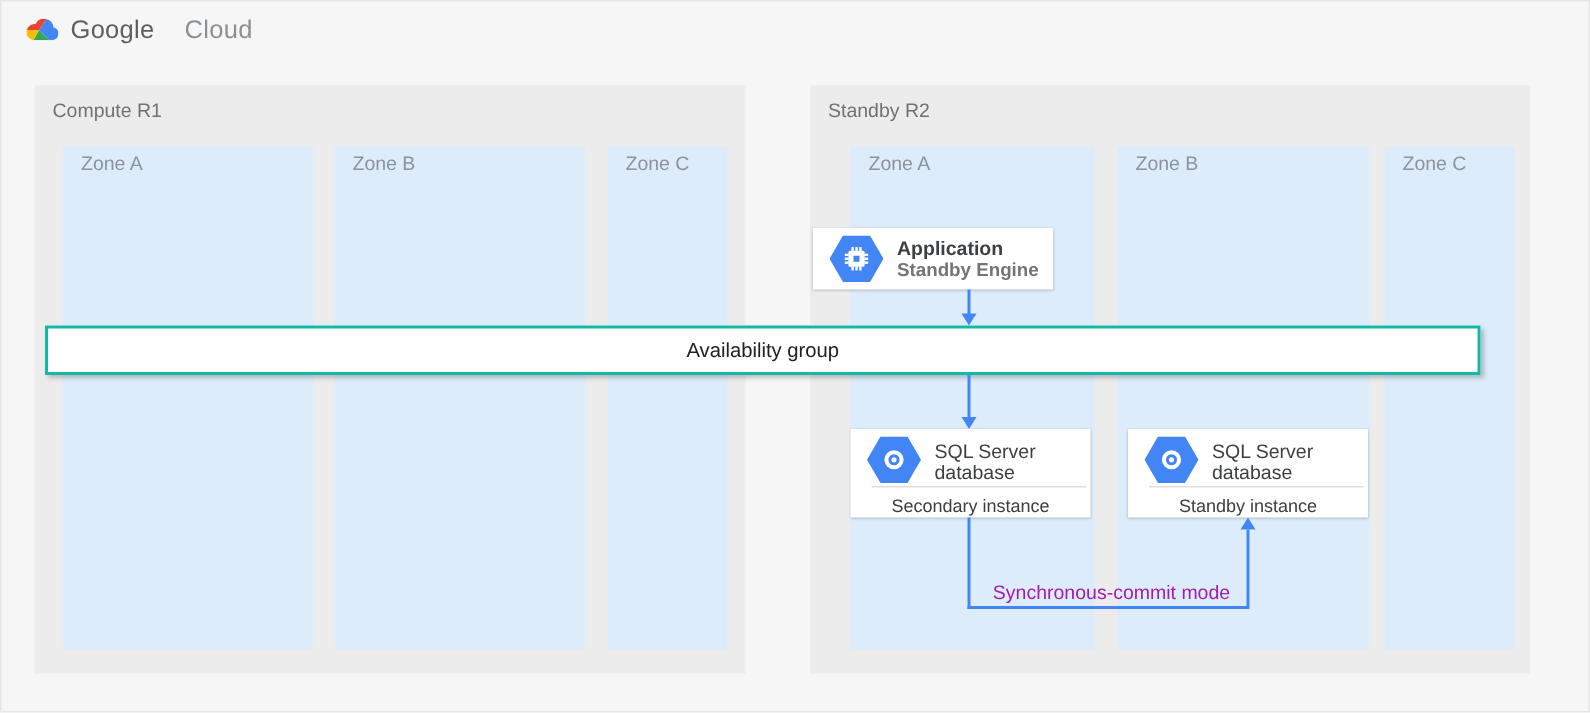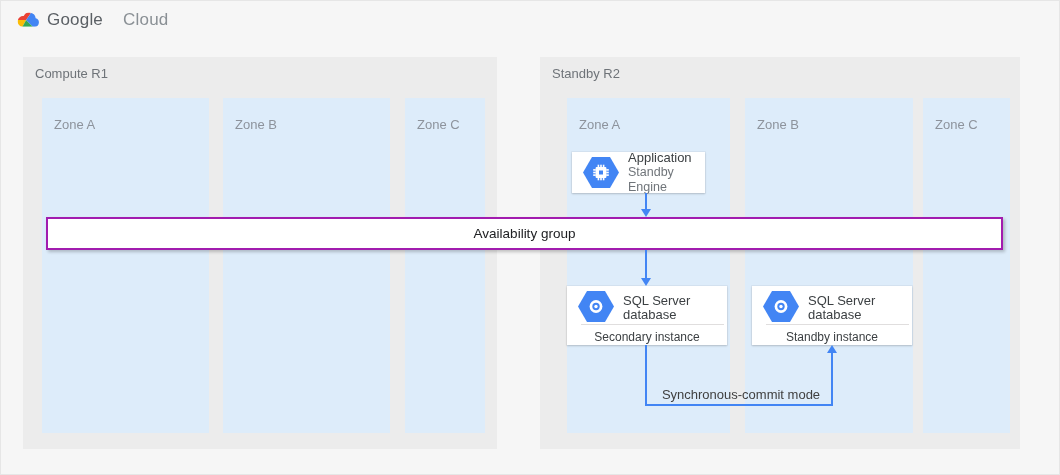"Zone A" .zone-label { padding: 19px 0 0 12px -> 3px 0 0 12px }
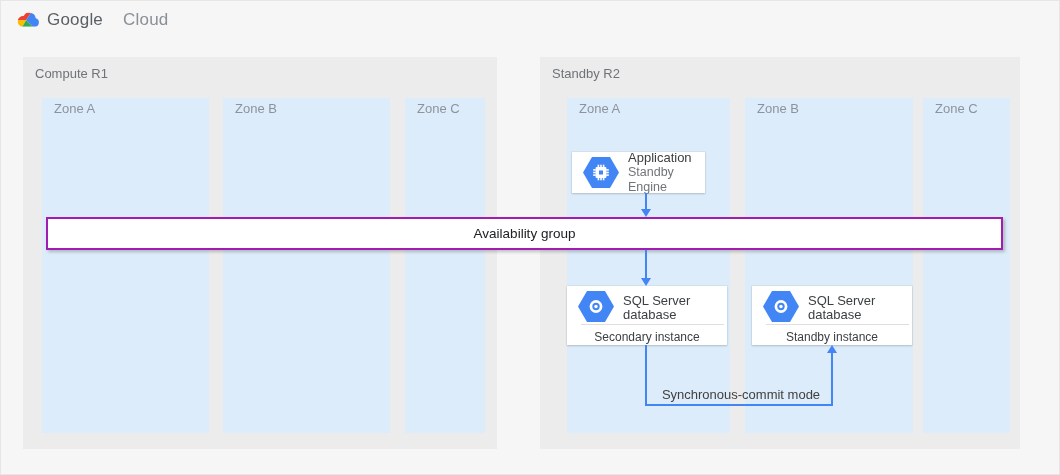"Application" div.node { font-weight: none -> bold; left: 572px -> 542px; width: 133px -> 160px }
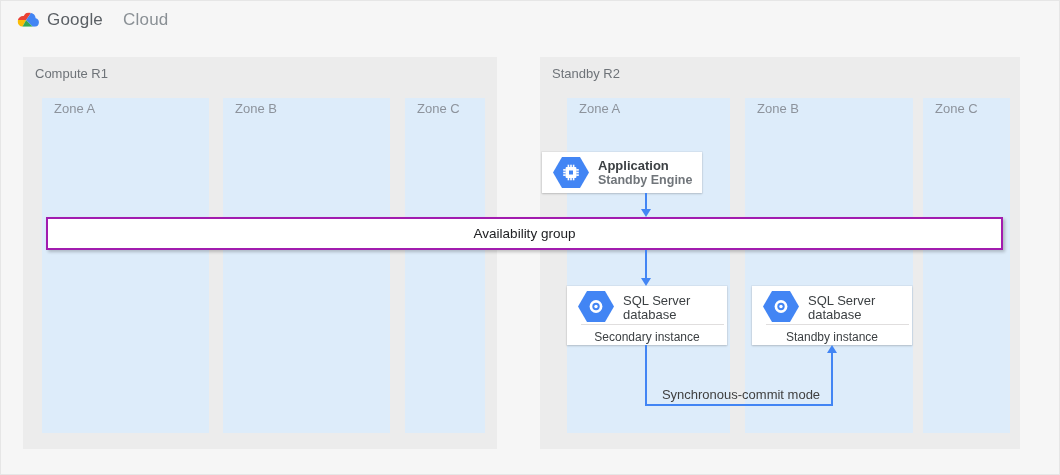"Availability group" .band { border: 2px solid #a21caf -> 2px solid #14b8a6; left: 46px -> 30px }
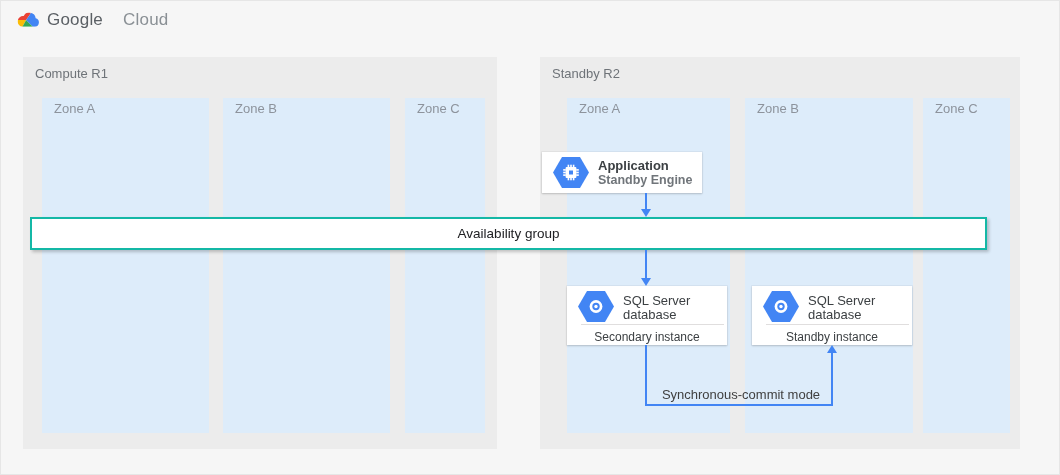"Synchronous-commit mode" .sync-label { color: #404040 -> #a21caf }
